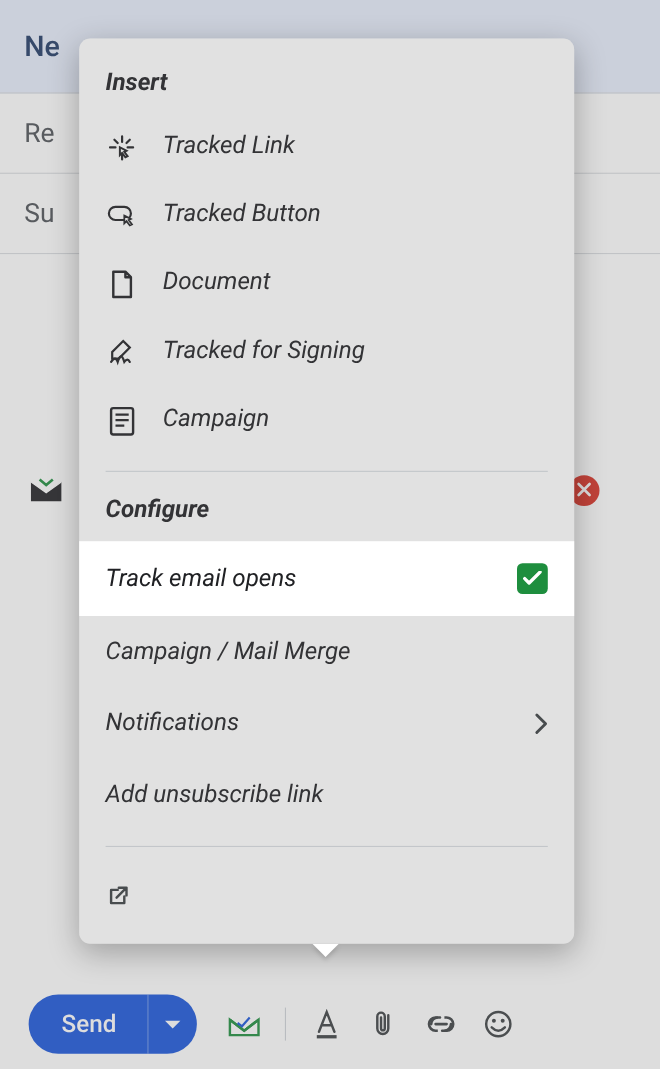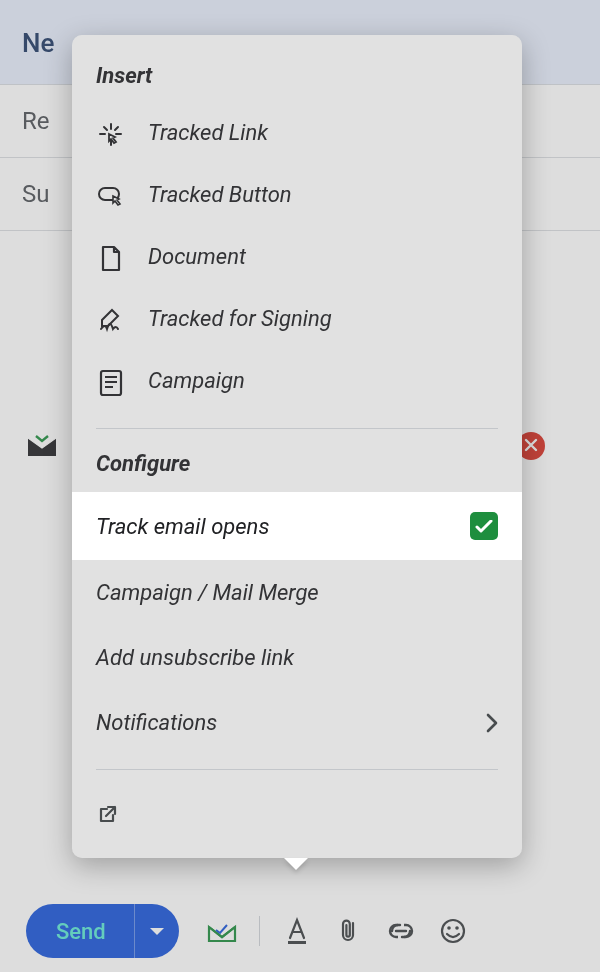"Add unsubscribe link" div.configure-item { order: before "Notifications" -> after "Notifications" }
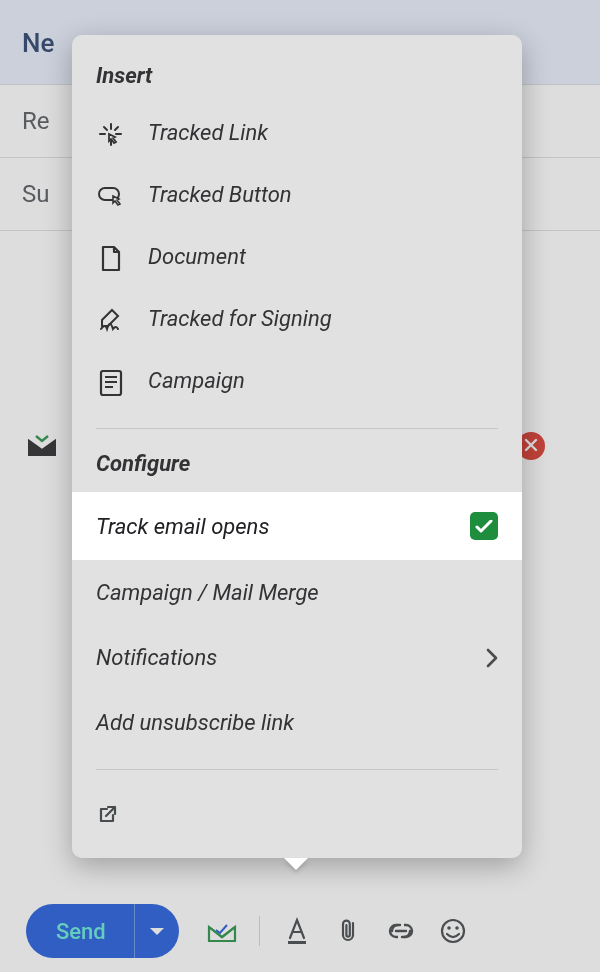"Send" .send-main { color: #5eead4 -> #ffffff }
